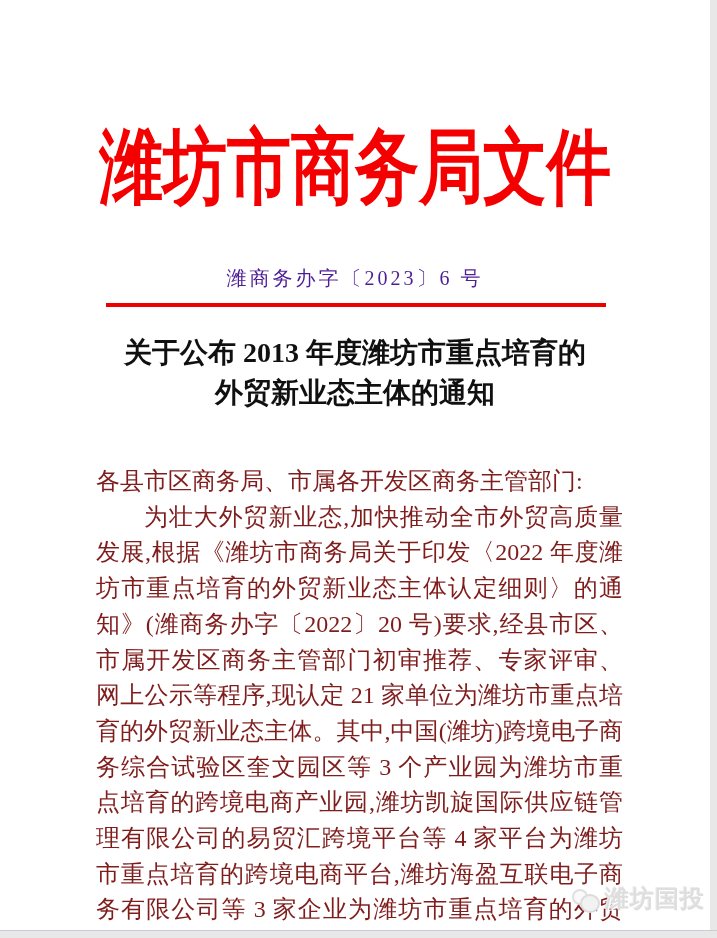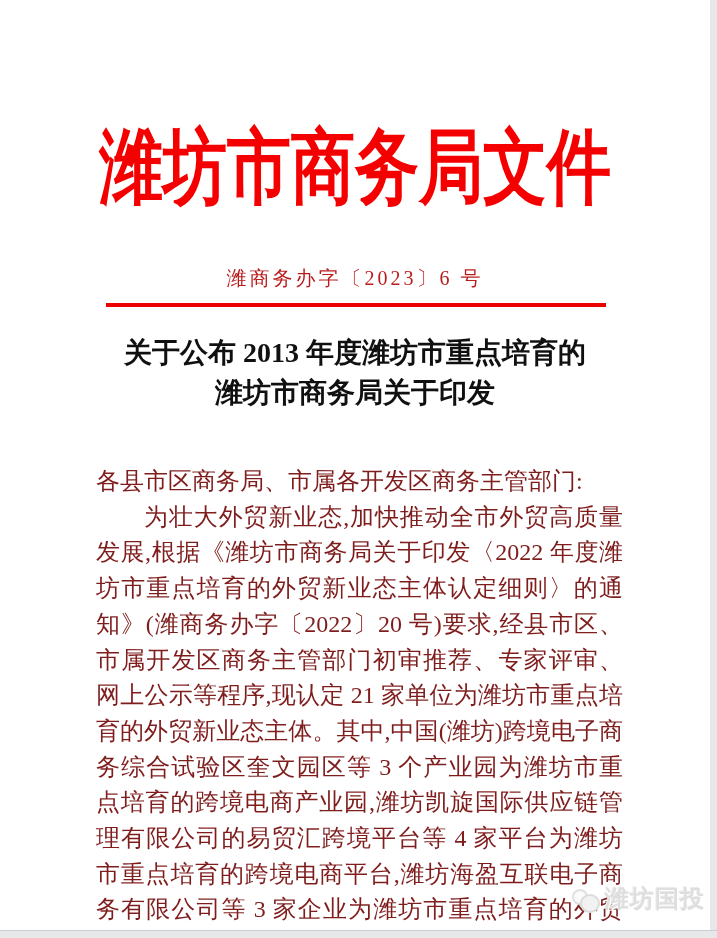"潍商务办字〔2023〕6 号" .doc-number { color: #b91c1c -> #4c1d95 }
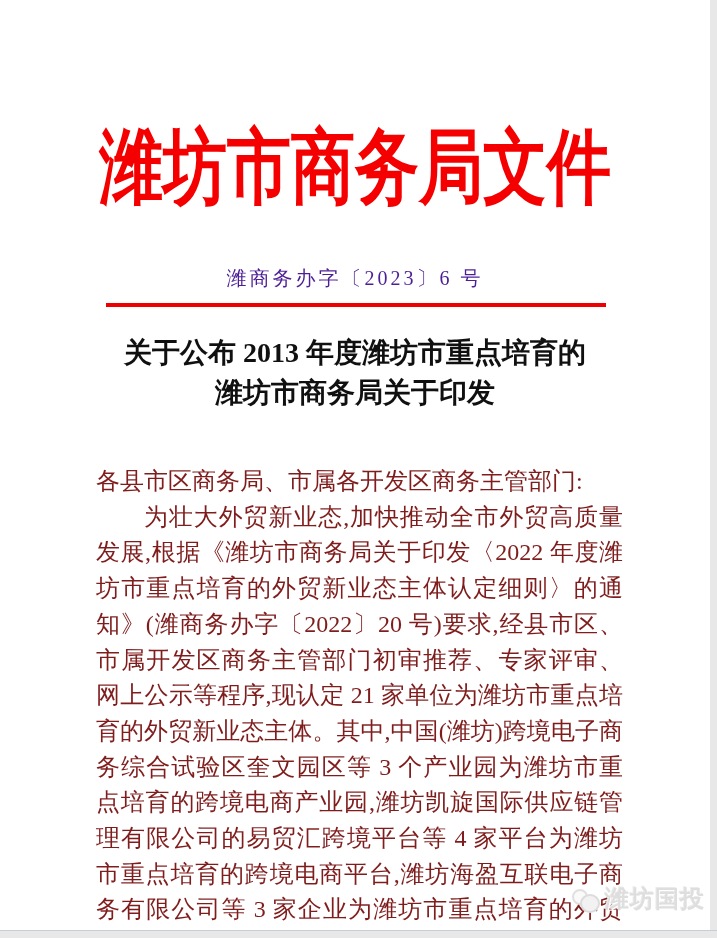"潍坊市商务局关于印发" div { text: 潍坊市商务局关于印发 -> 外贸新业态主体的通知 }
